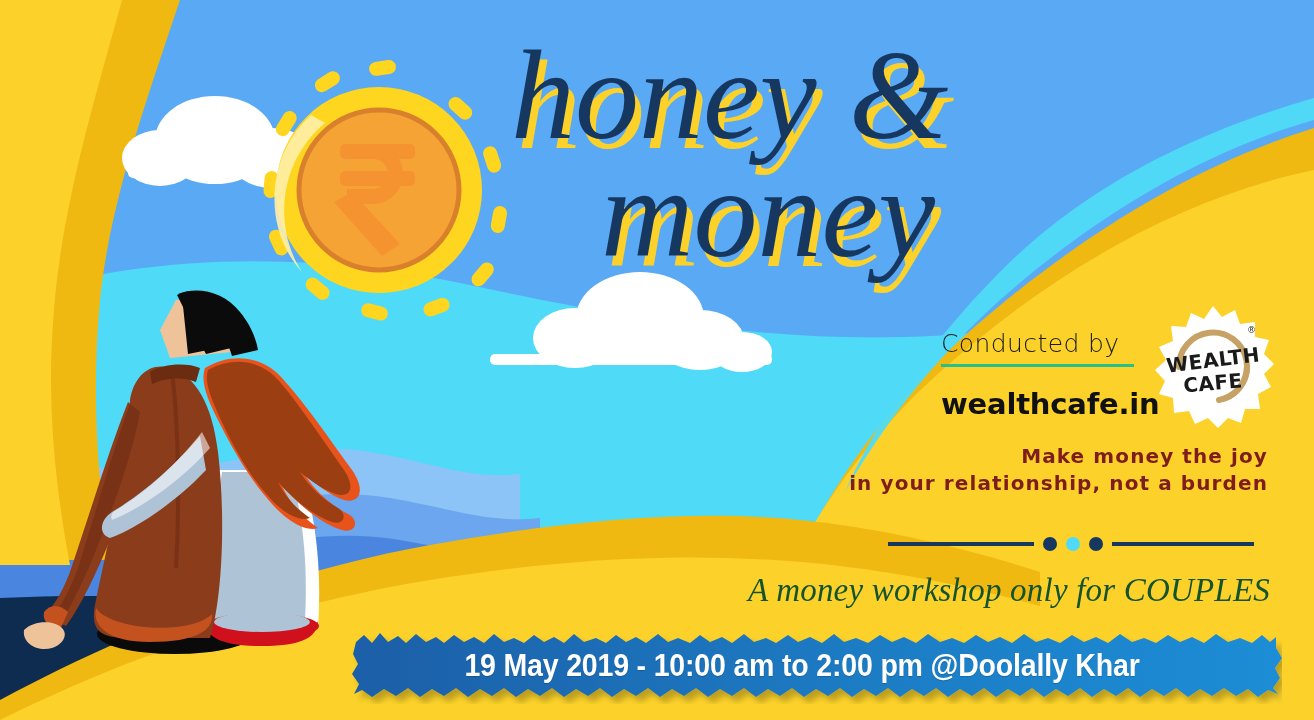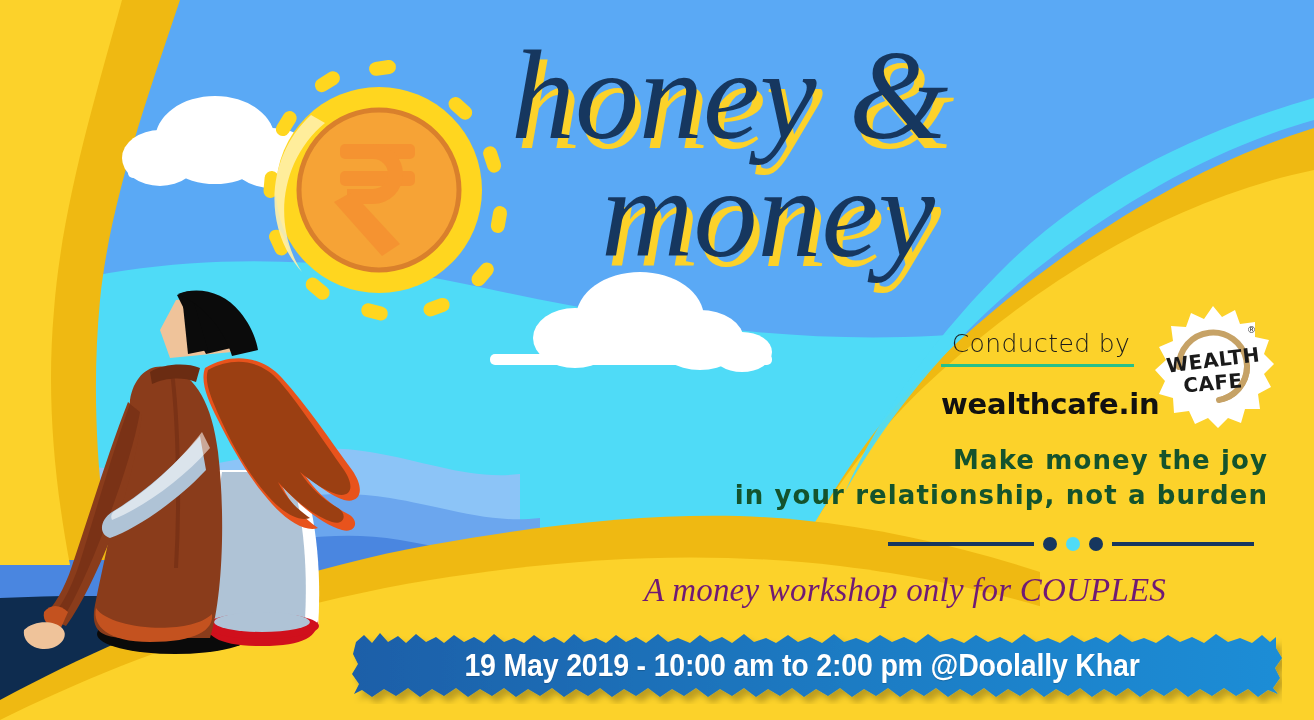"Conducted by" .conducted-wrap { text-align: center -> none }
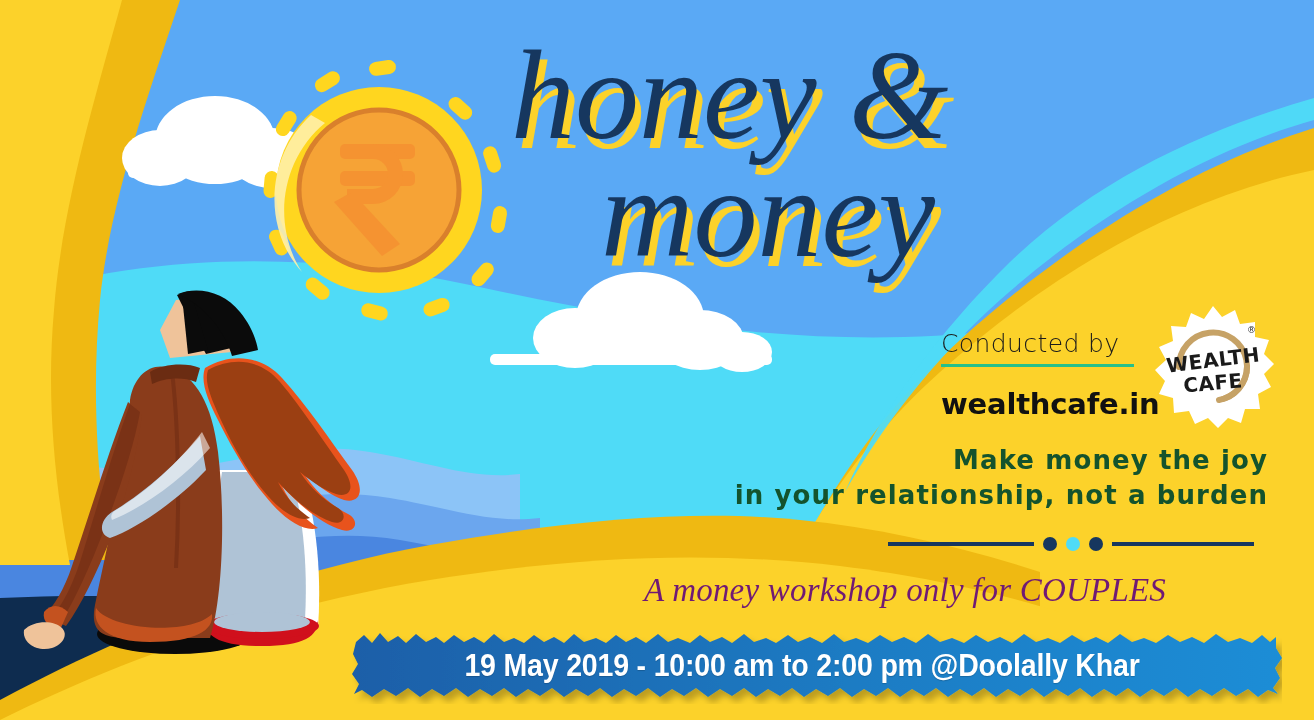"Make money the joy" .tagline { color: #14532d -> #7f1d1d; font-size: 26px -> 20px }
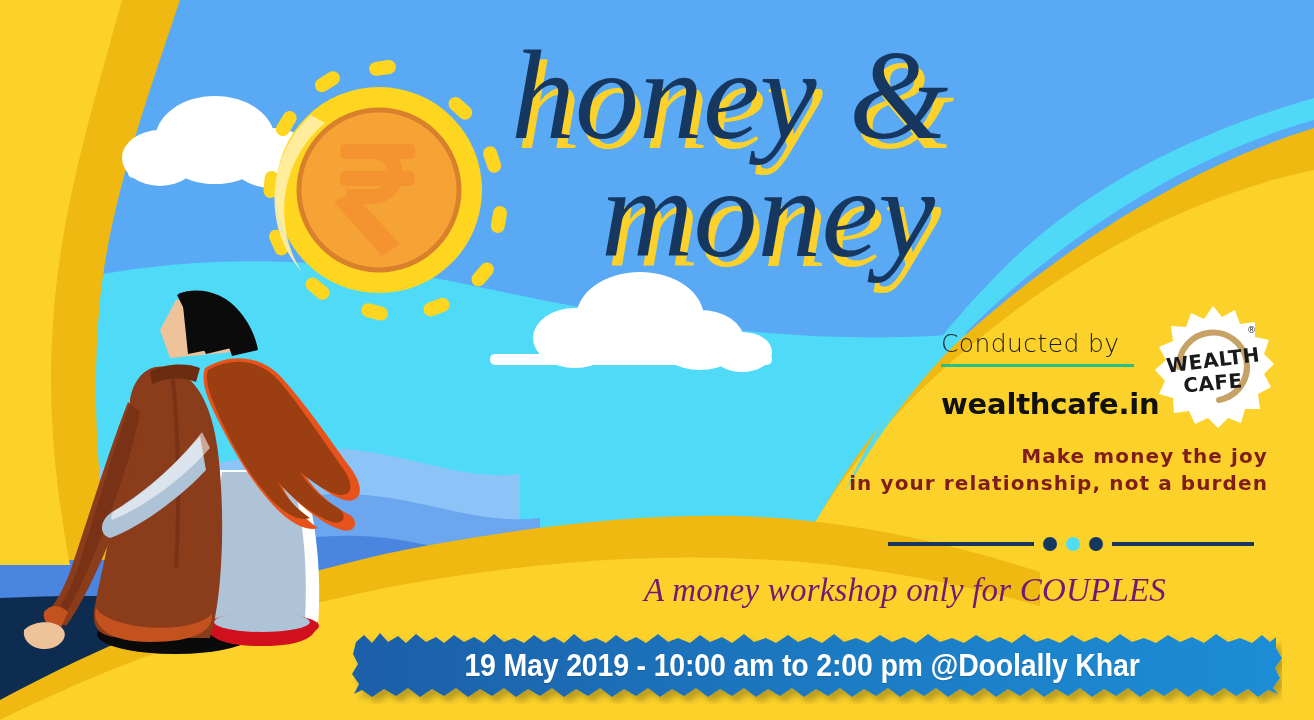"A money workshop only for" .subline { color: #701a75 -> #14532d; text-align: center -> right }
